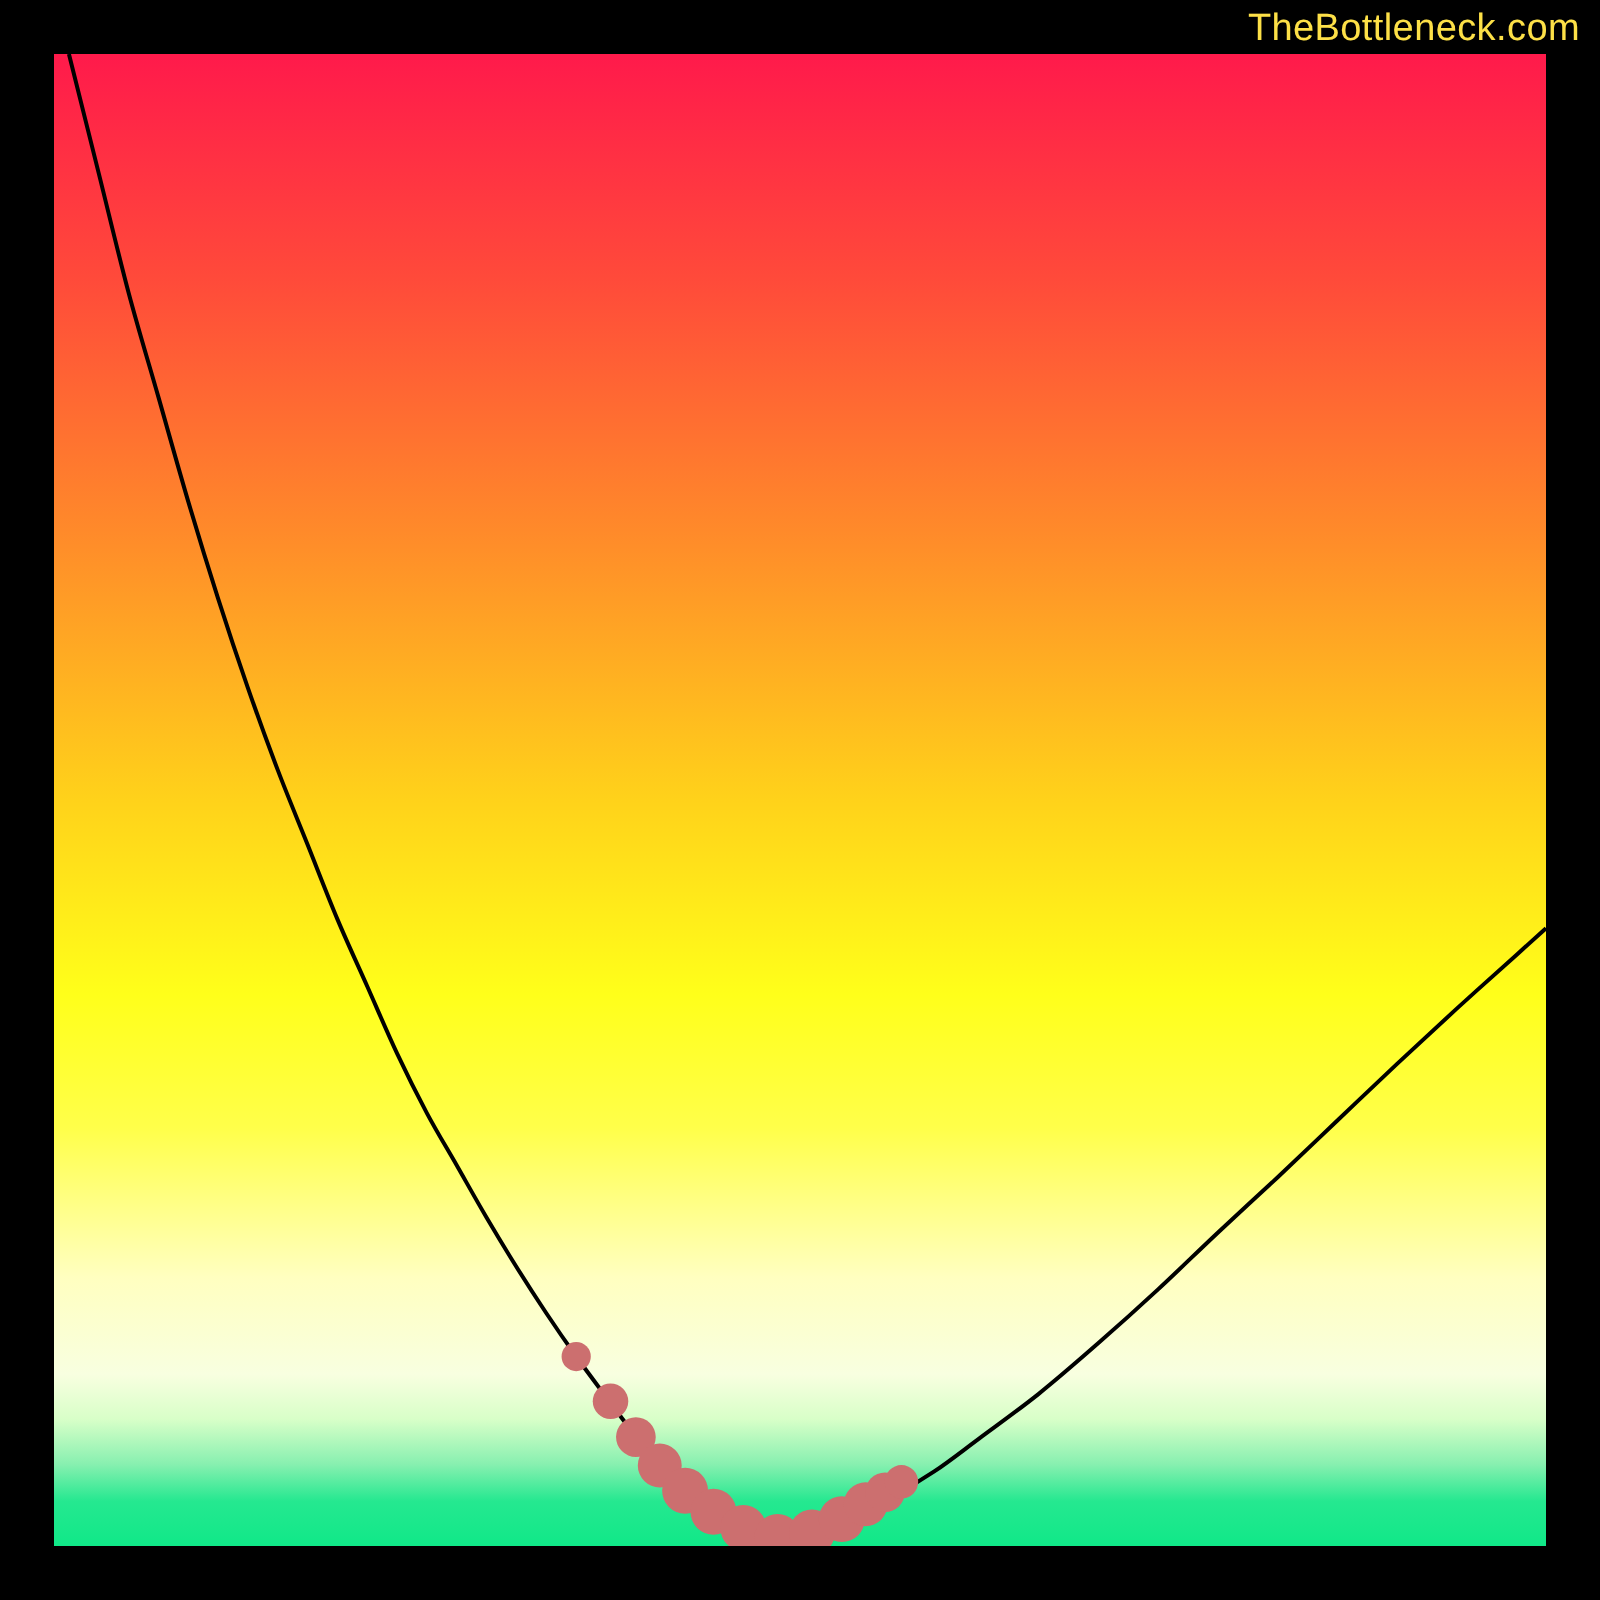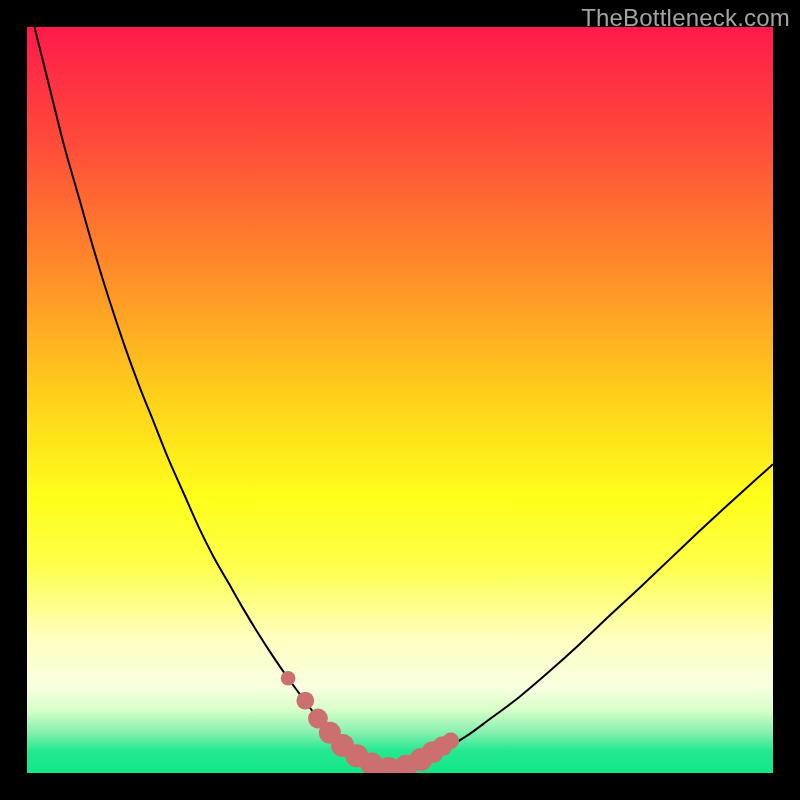"TheBottleneck.com" .watermark { color: #a3a3a3 -> #fde047; font-size: 24px -> 19px }
